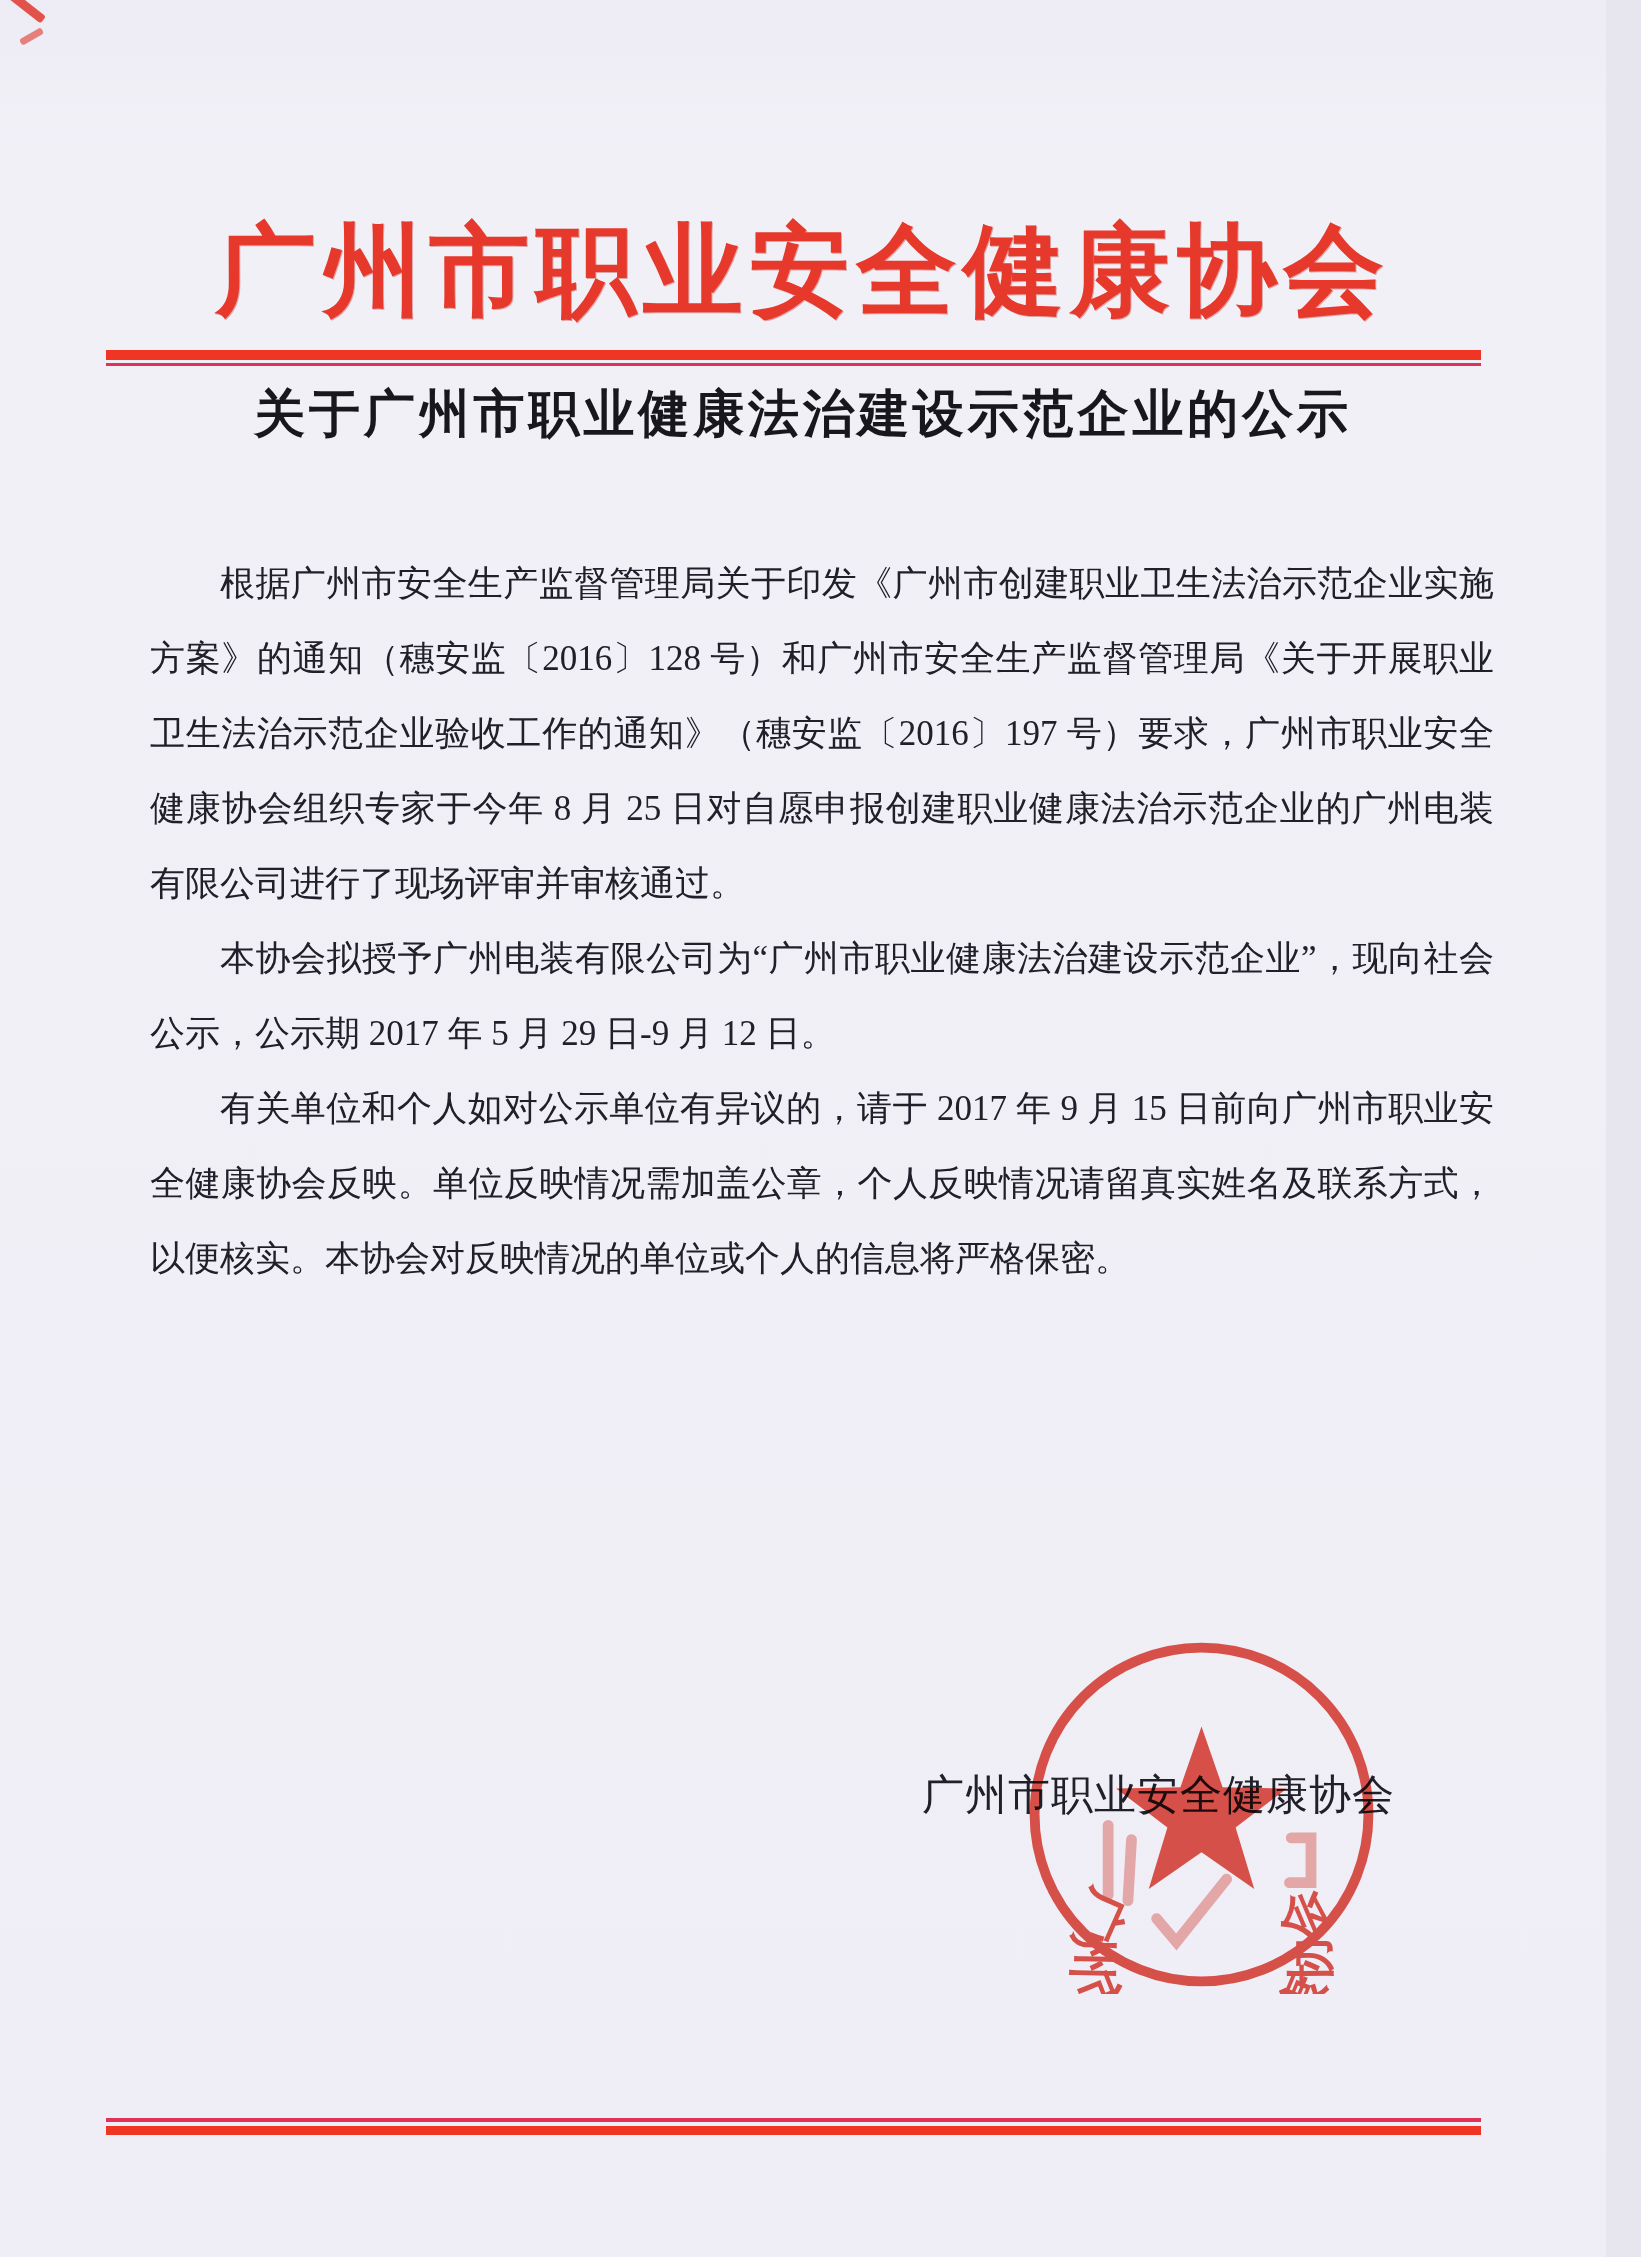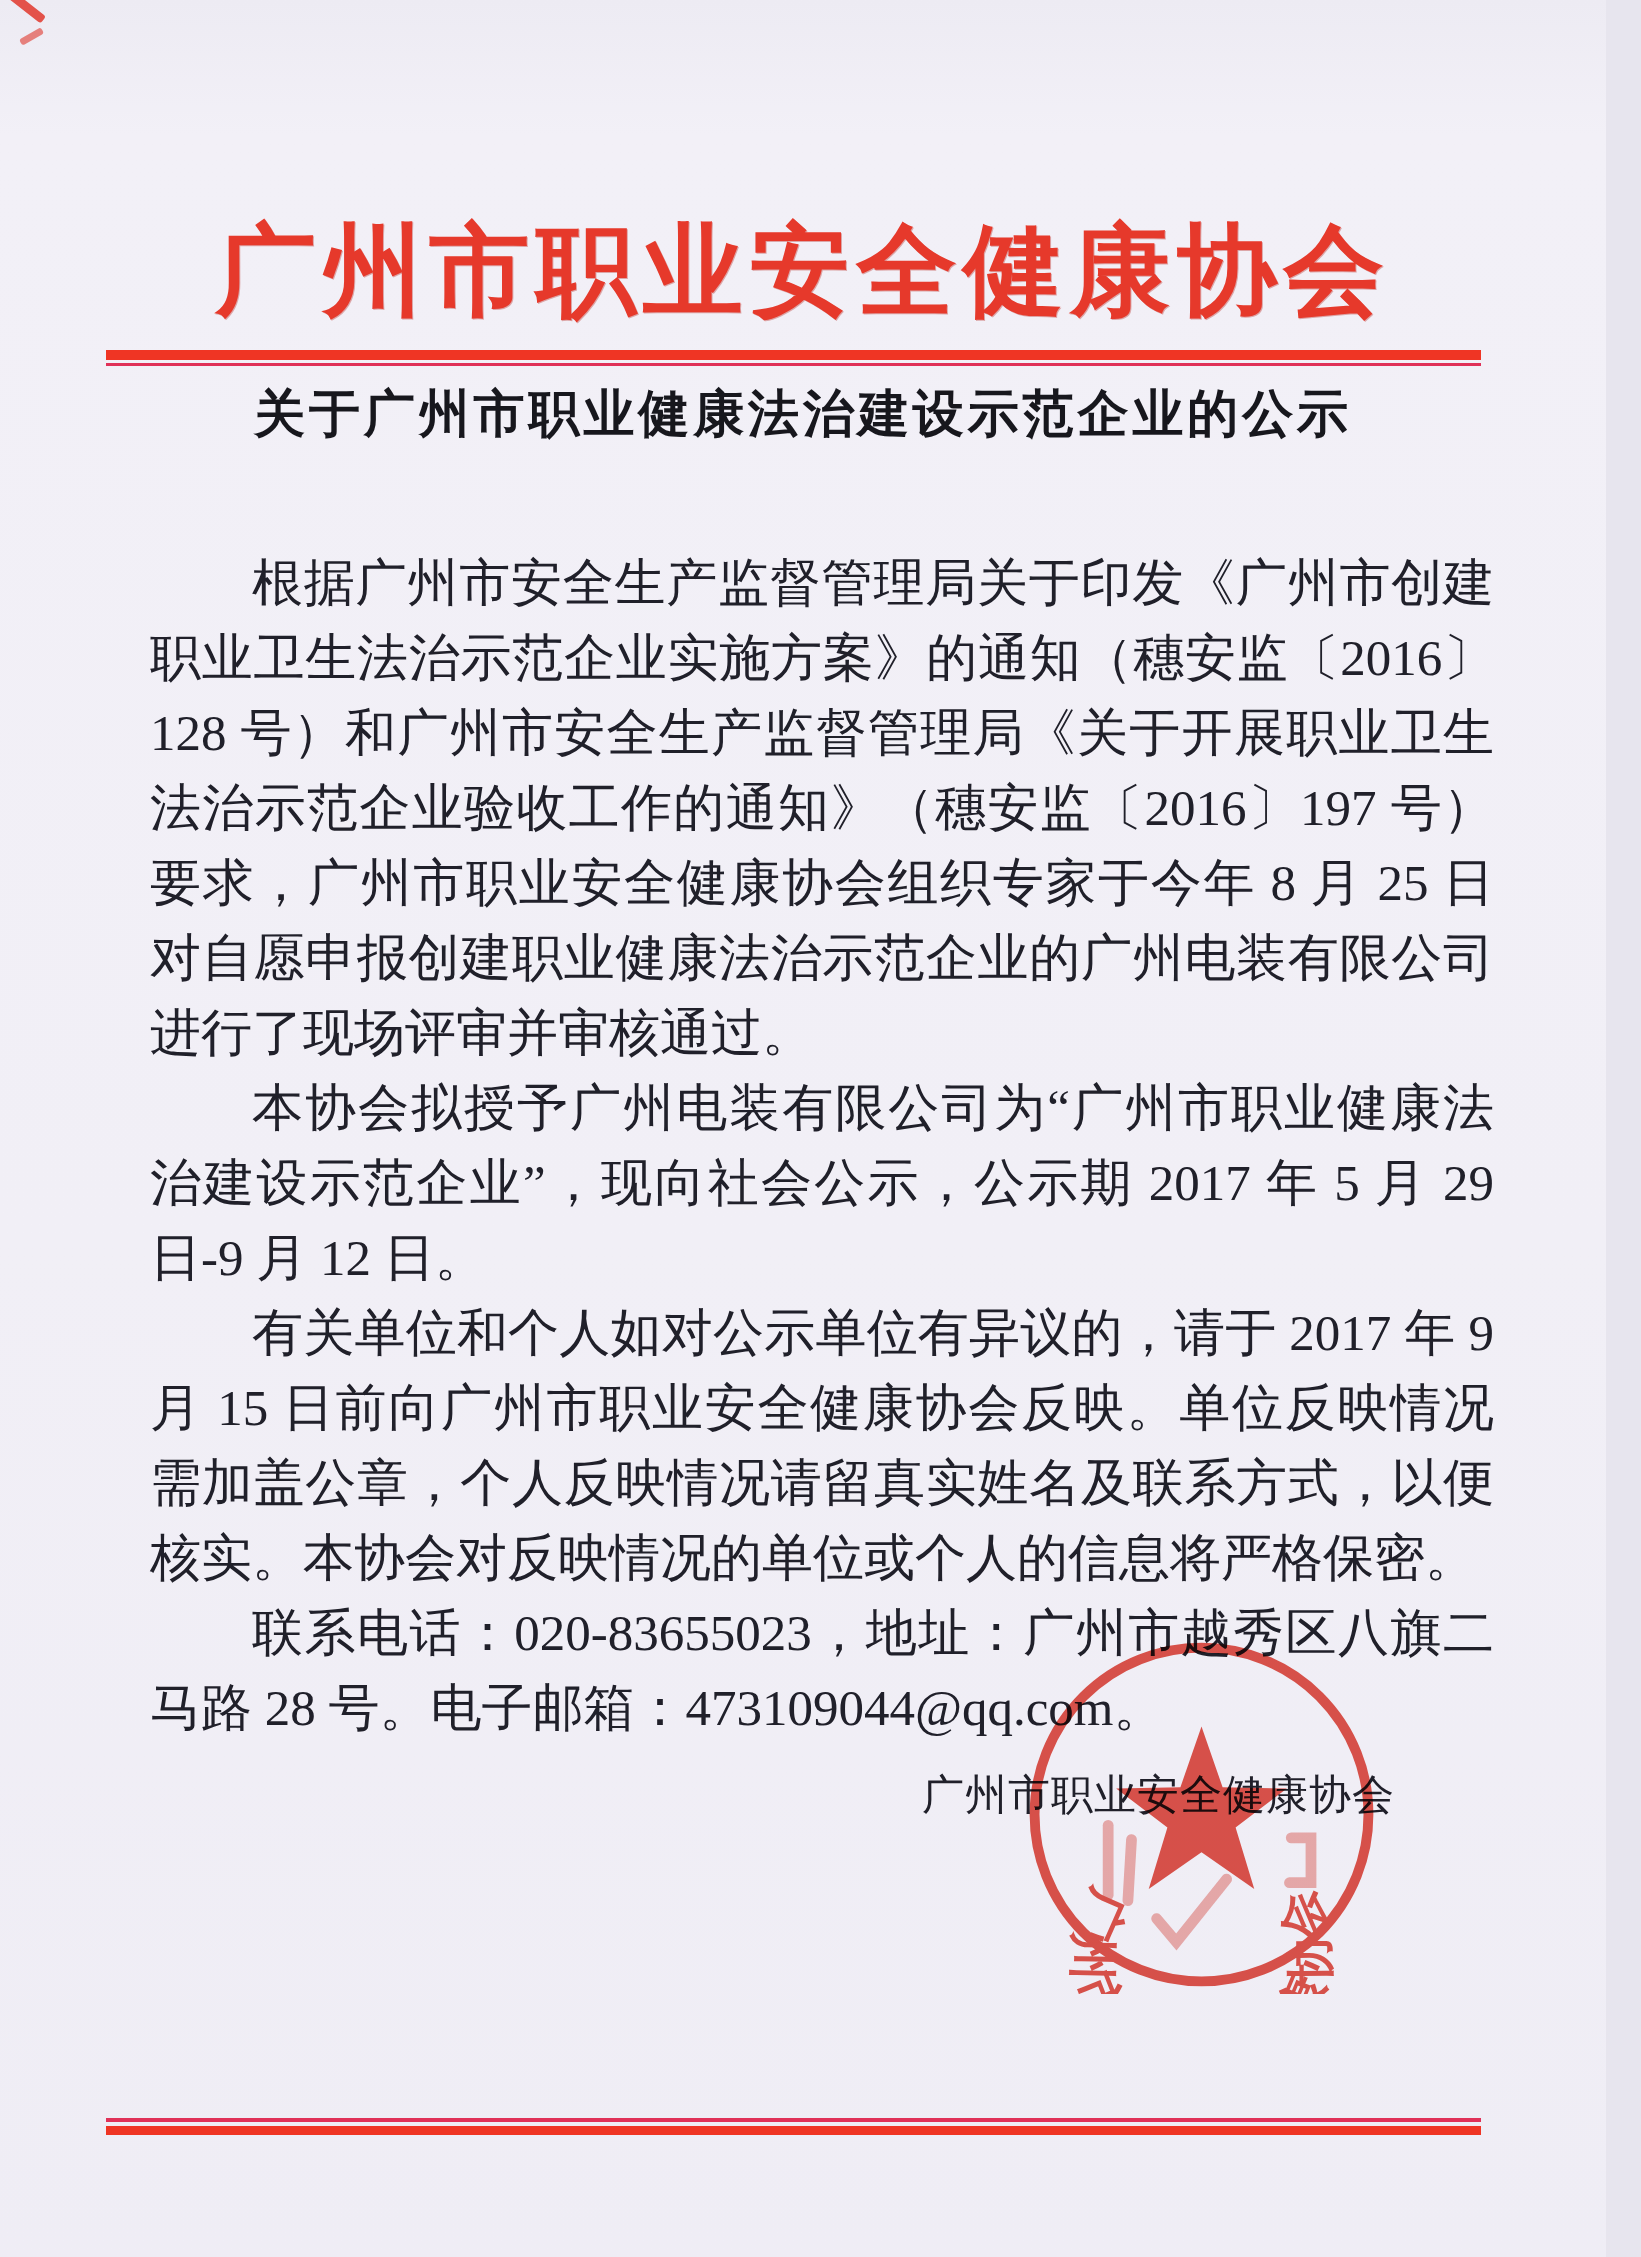"根据广州市安全生产监督管理局关于印发《广州市创建职业卫生法治示范企业实施方案》的" .body-text { font-size: 51px -> 35px }
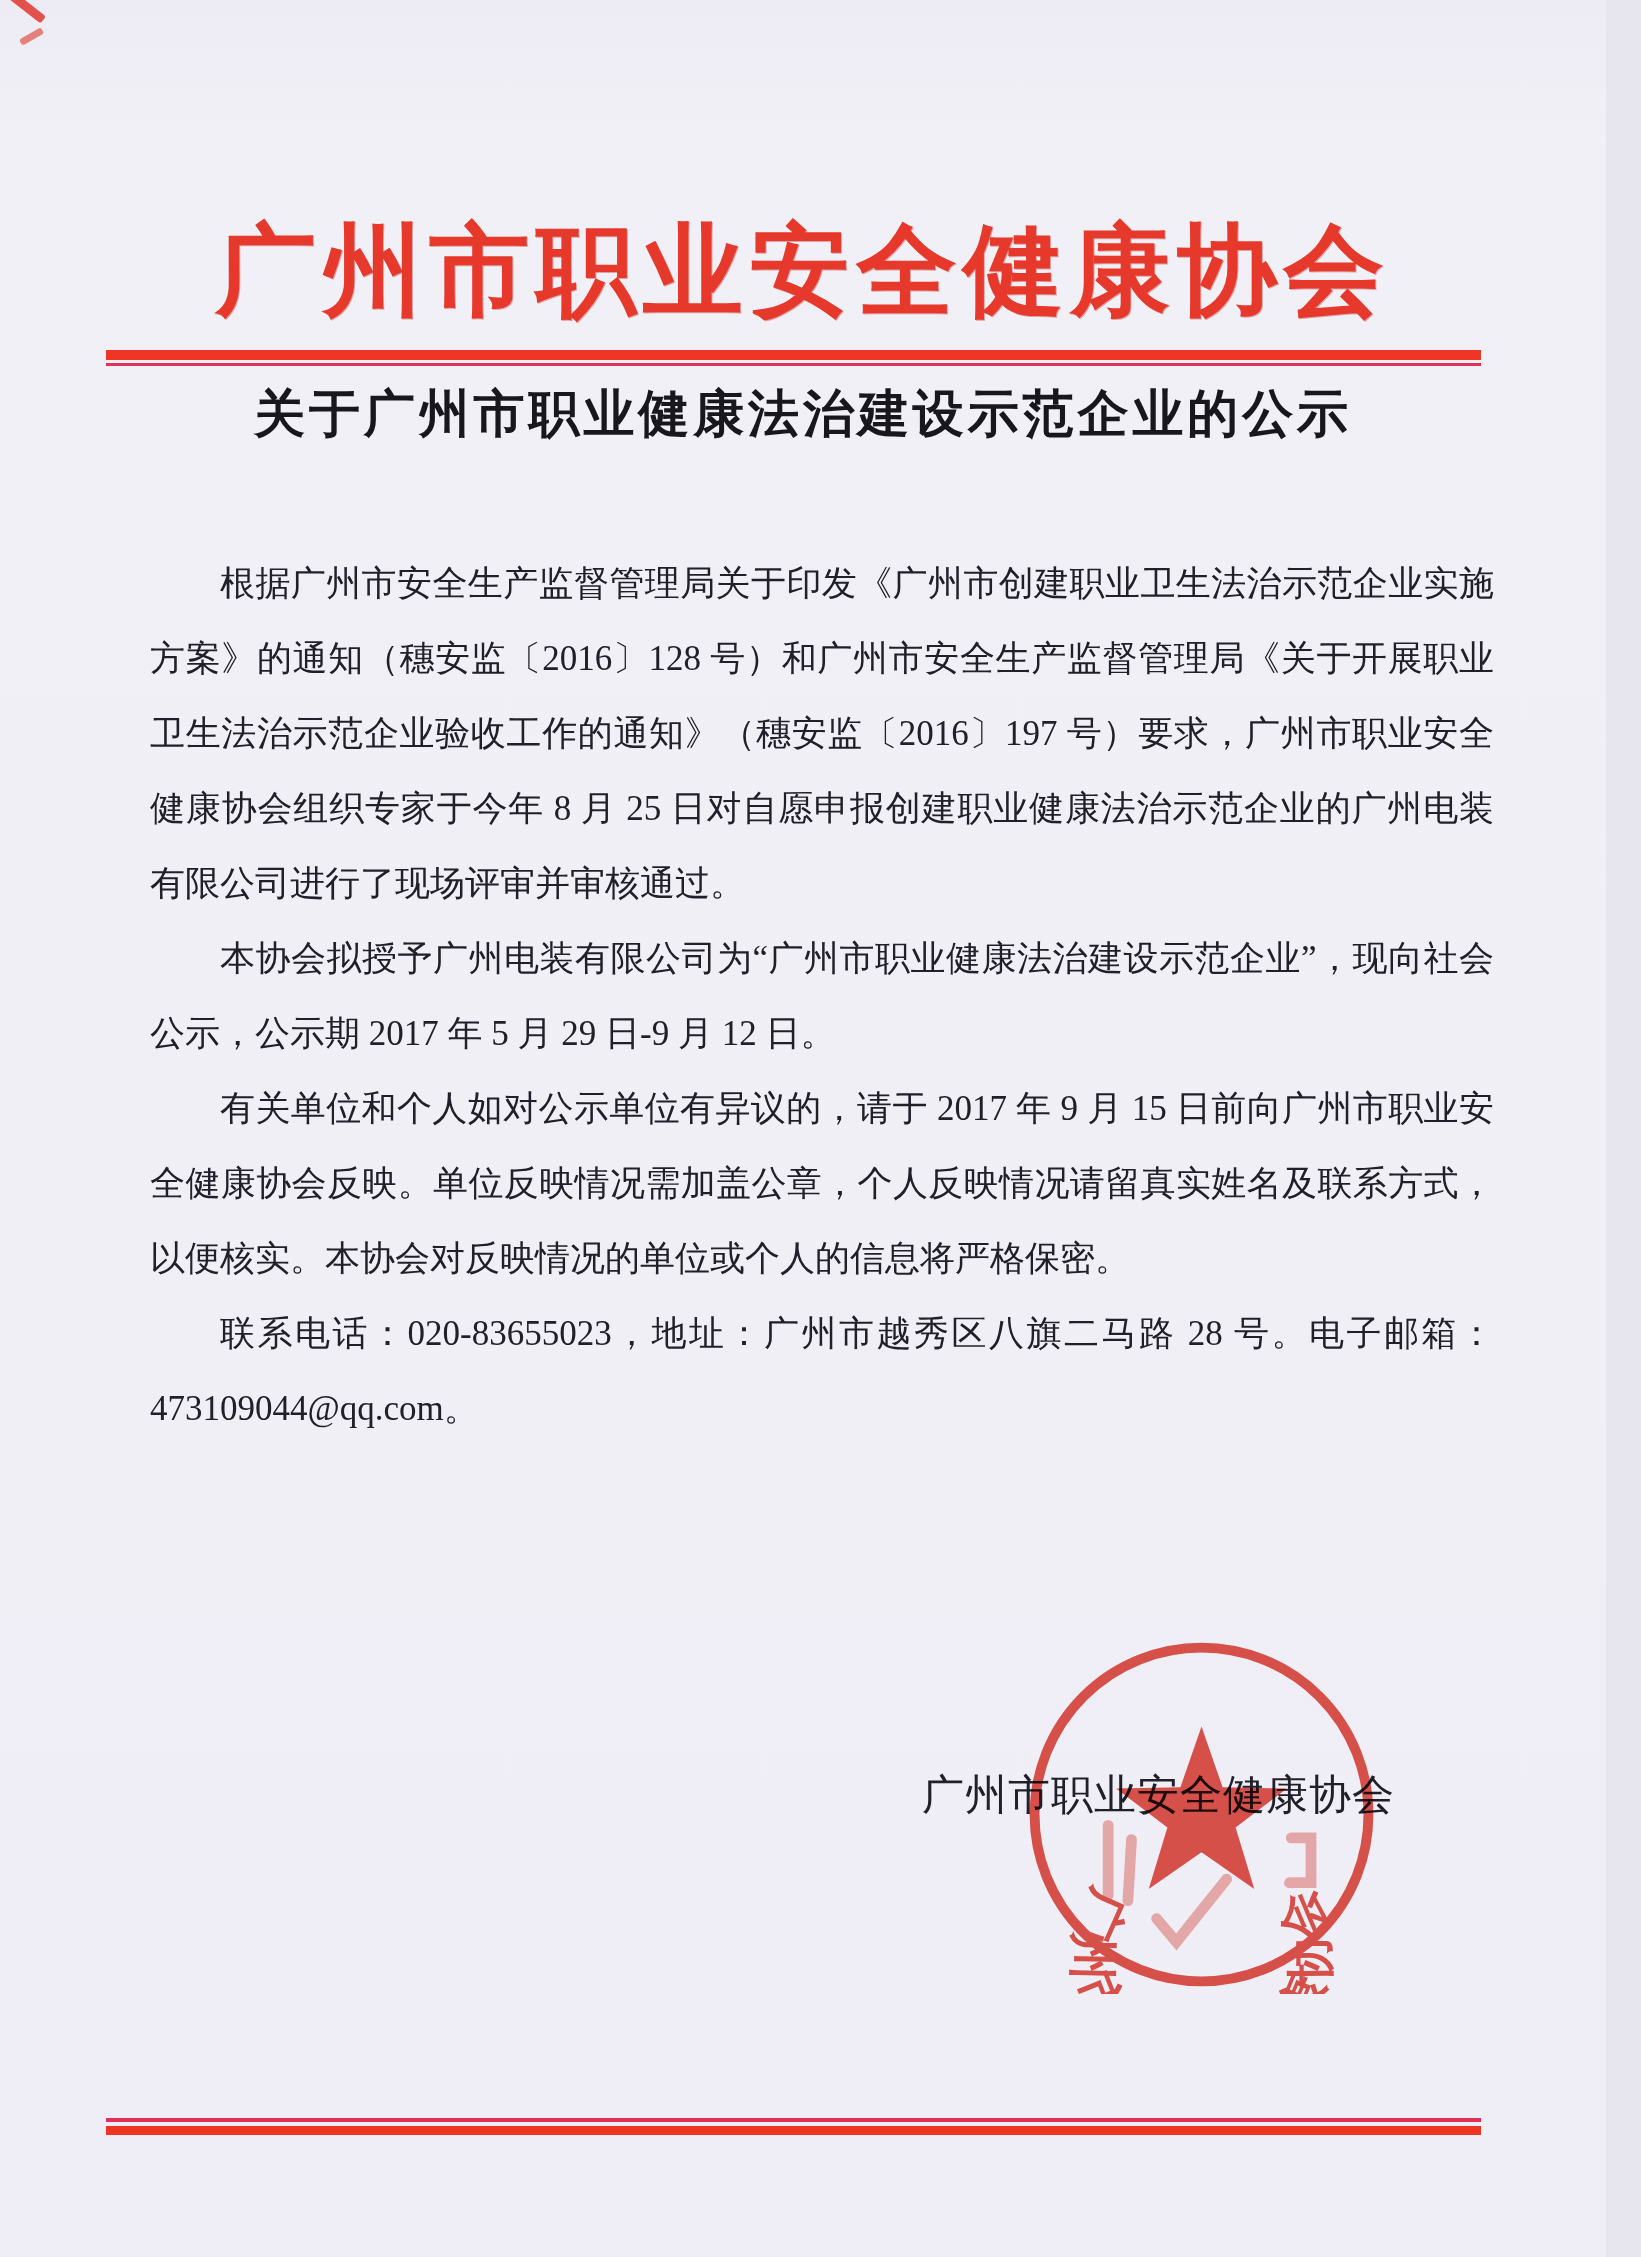"联系电话：020-83655023，地址：广州市越秀区八旗二马路 28" p { html: <p>联系电话：020-83655023，地址：广州市越秀区八旗二马路 28 号。电子邮箱：473109044@qq.com。</p> -> none }
